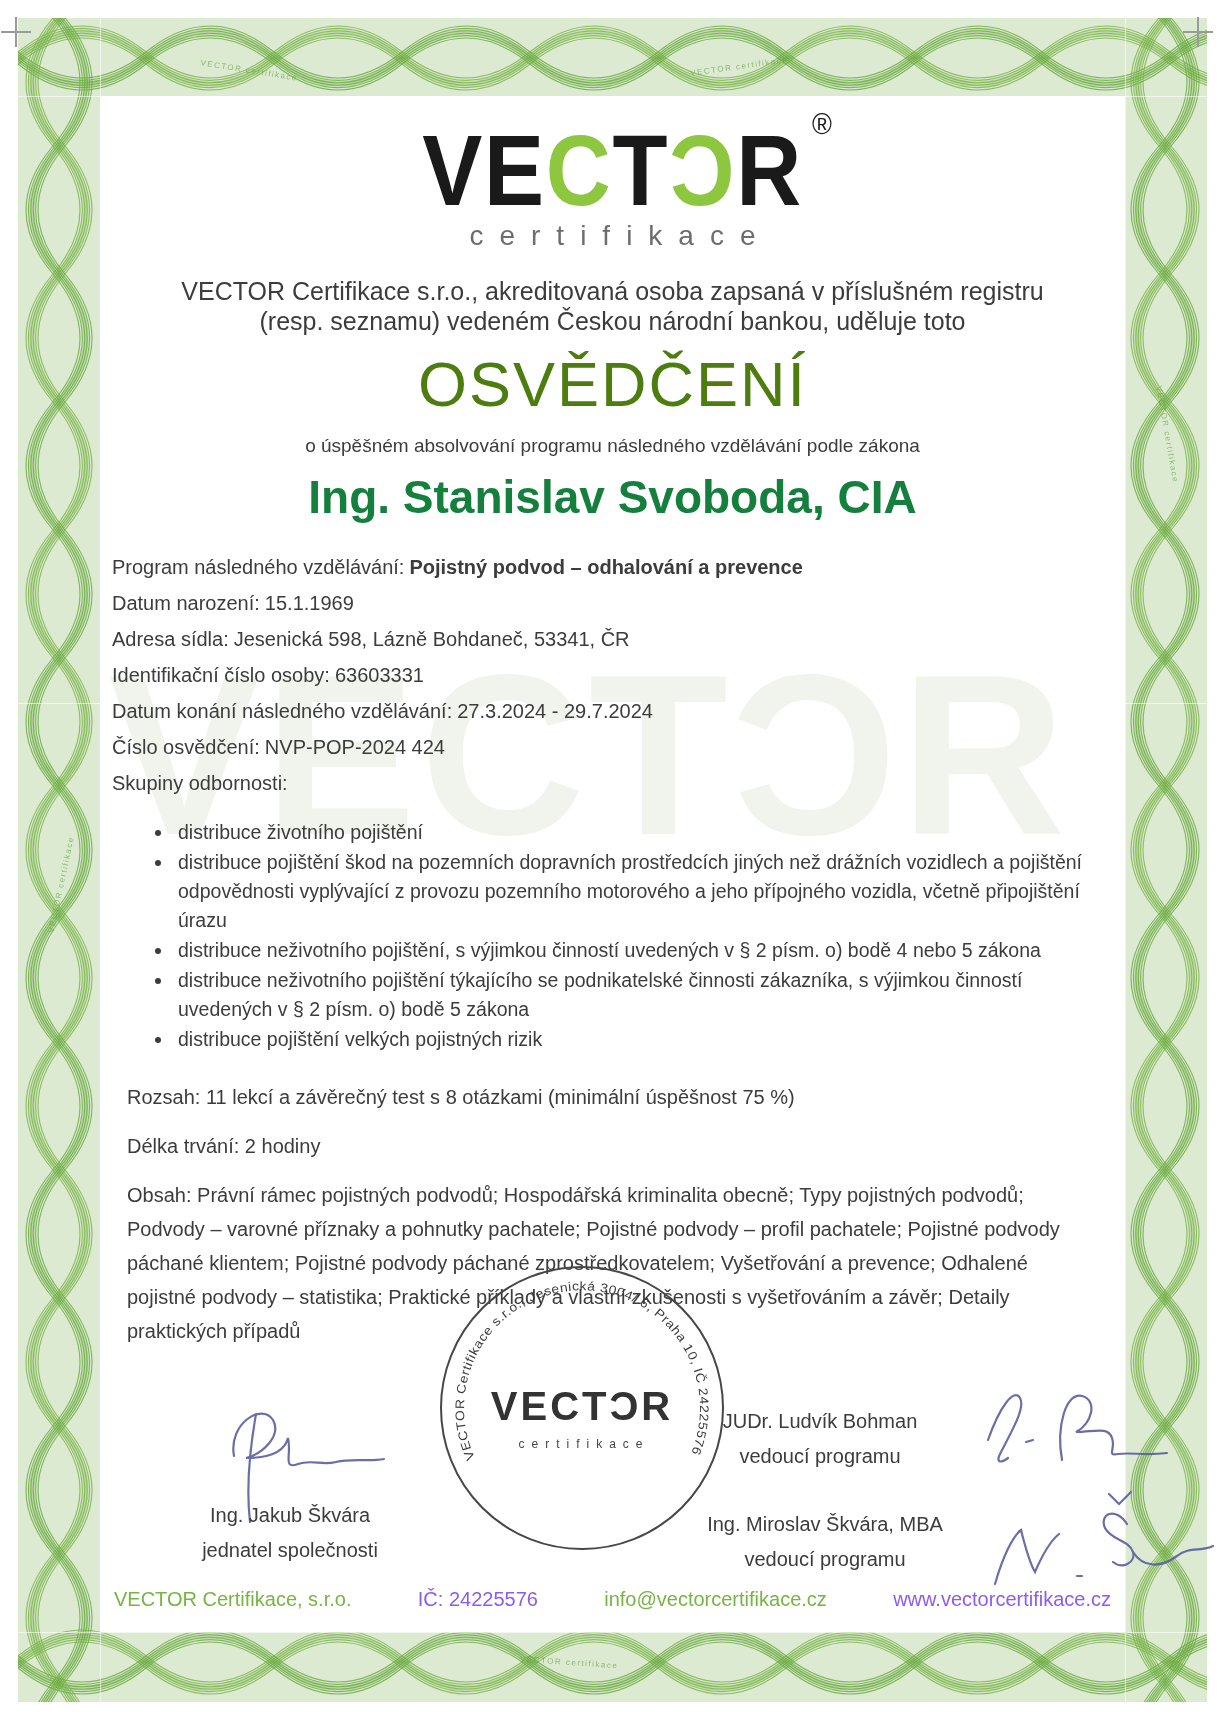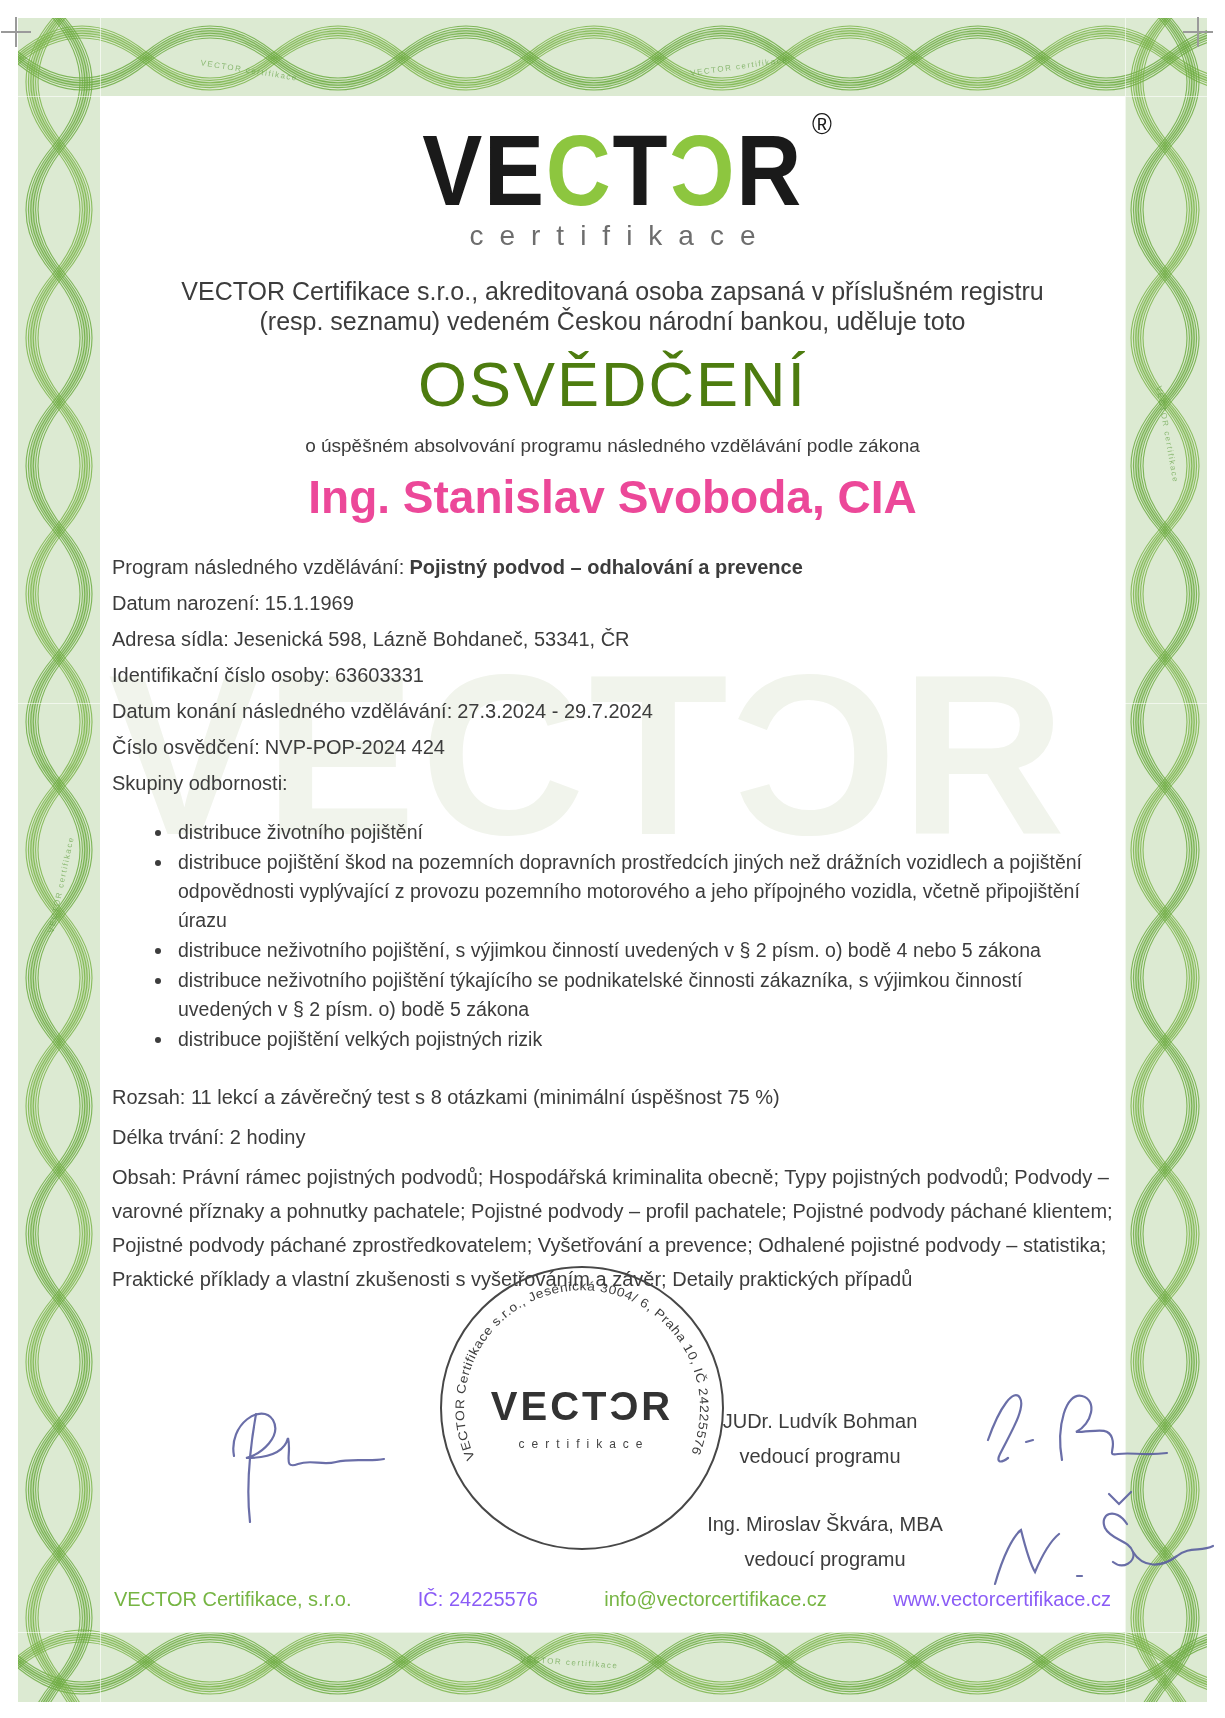"Ing. Stanislav Svoboda, CIA" .recipient { color: #ec4899 -> #15803d }
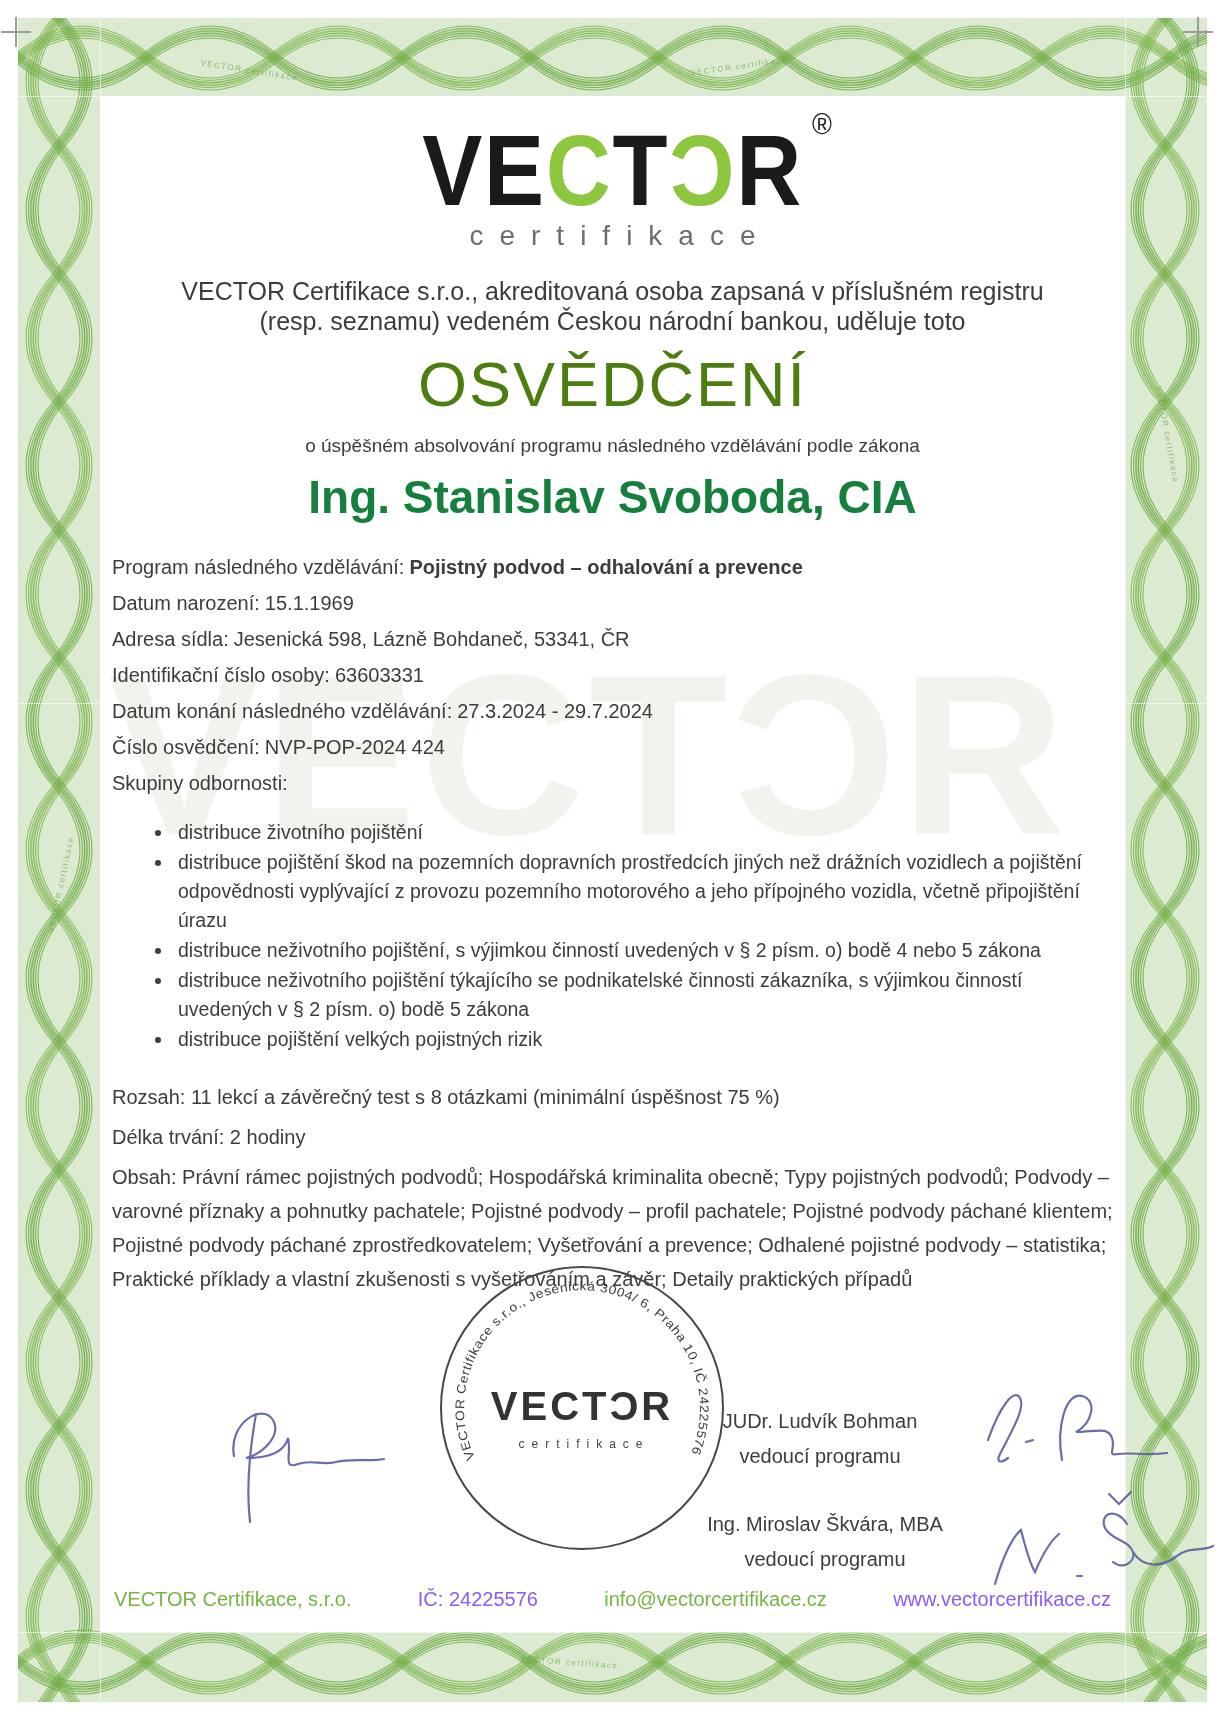"Rozsah: 11 lekcí a závěrečný" .detail { margin: 0 -> 15px }
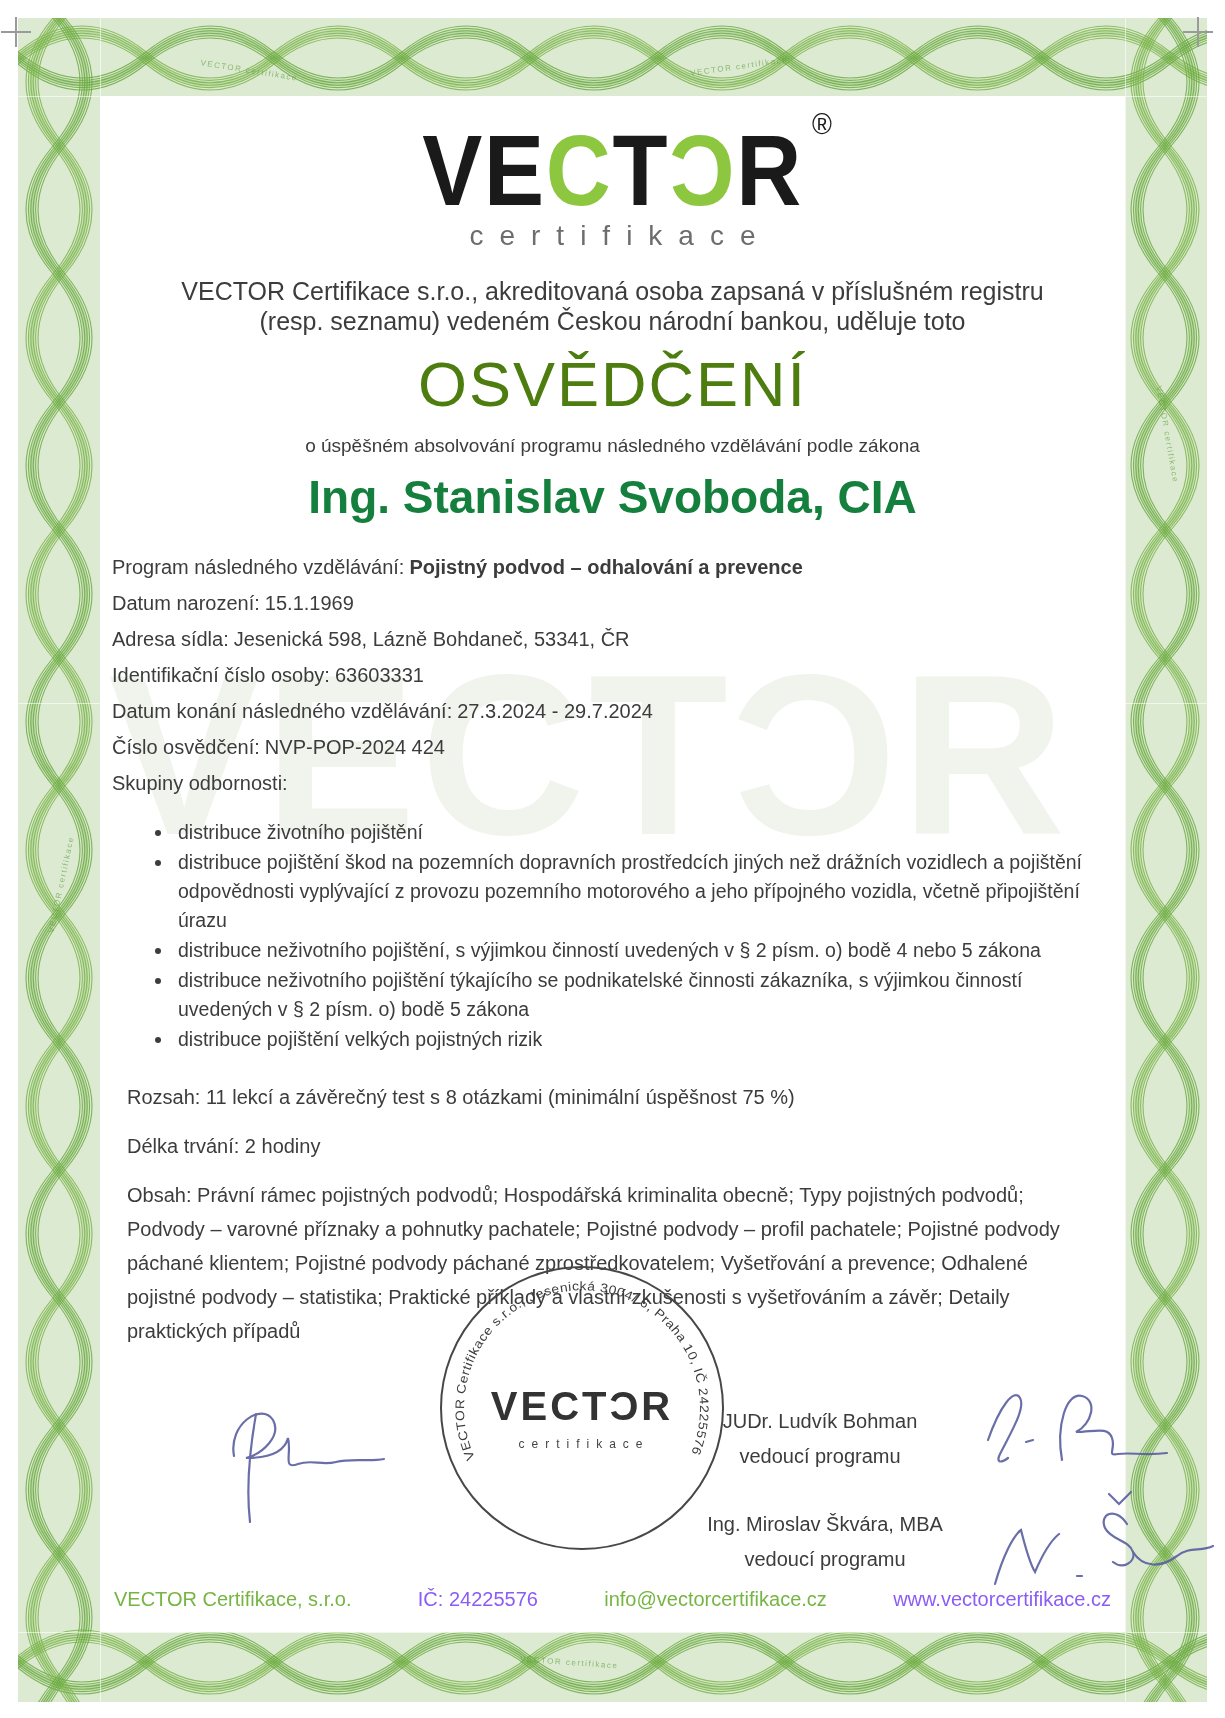"Ing. Jakub Škvára" div.sig-block { html: none -> <div> <div>Ing. Jakub Škvára</div> <div>jednatel společnosti</div> </div> }
